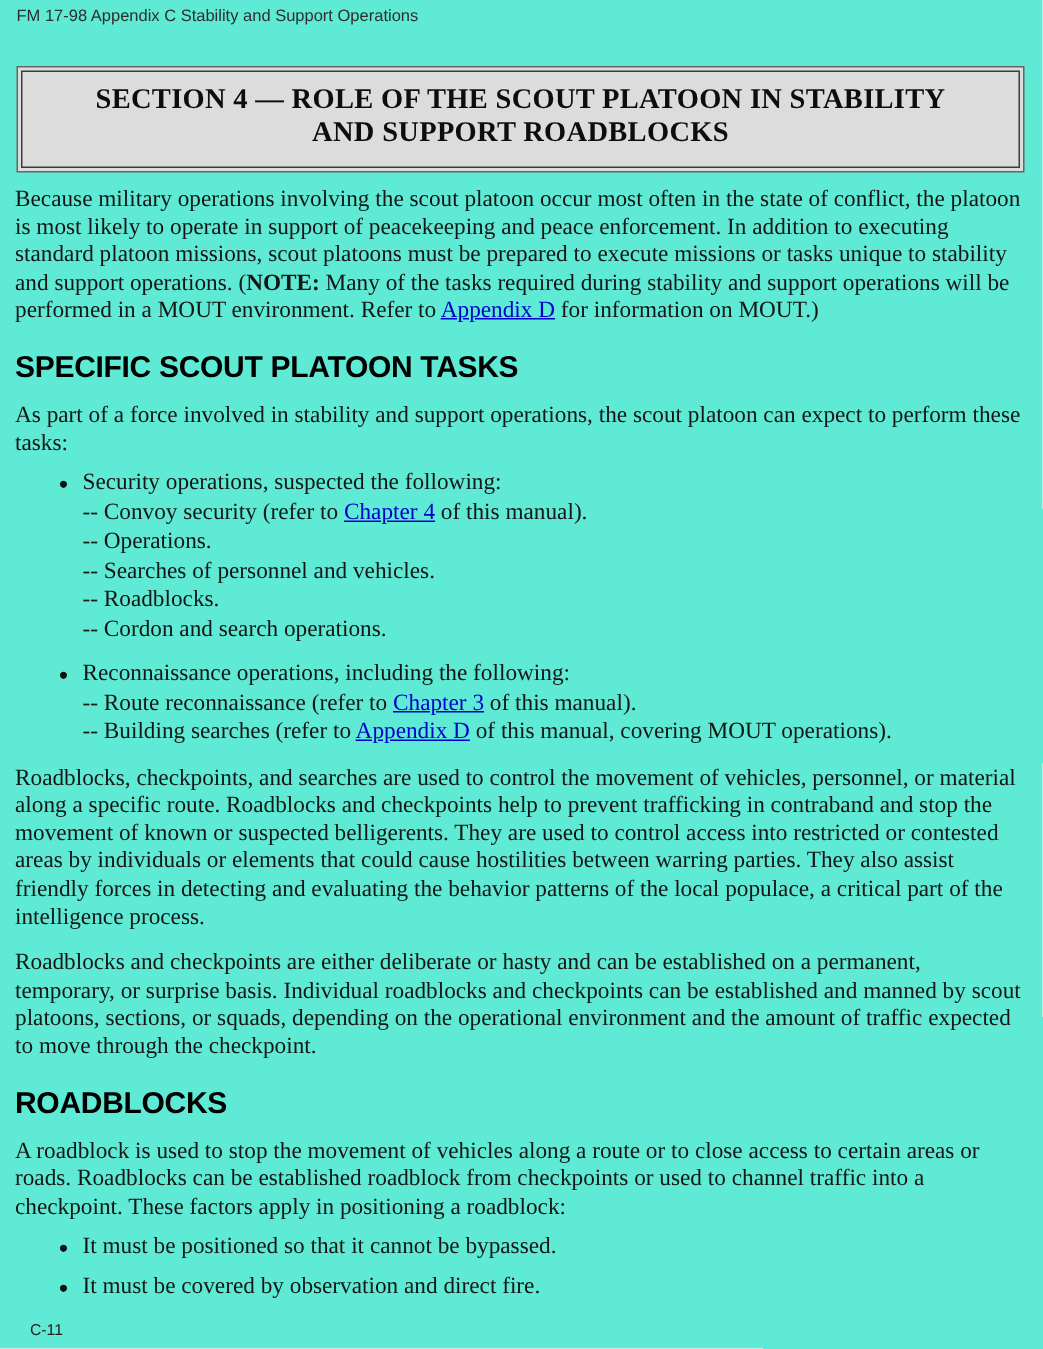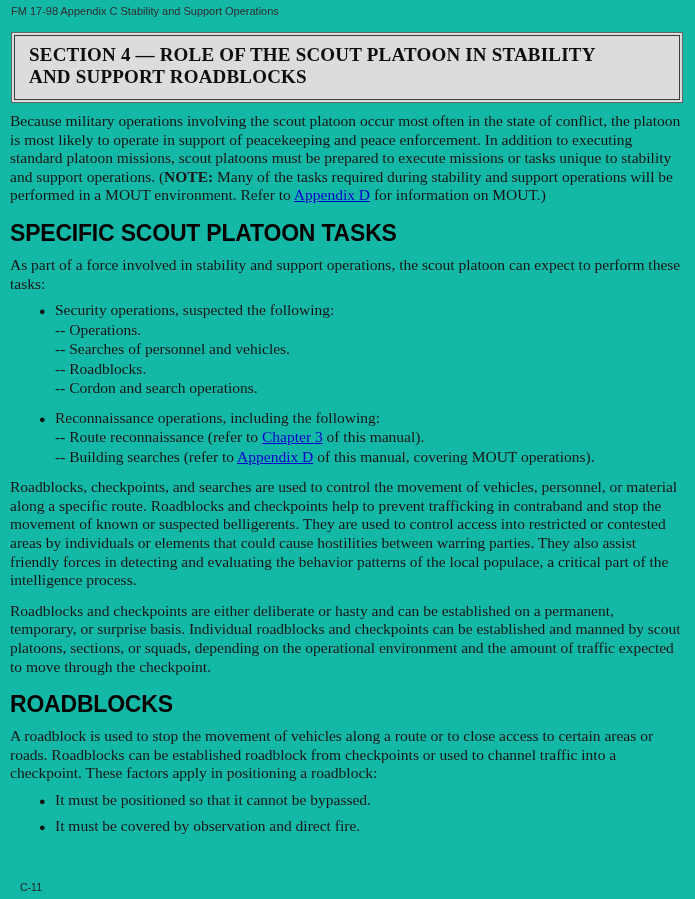"FM 17-98 Appendix C Stability" .page { background: #14b8a6 -> #5eead4 }
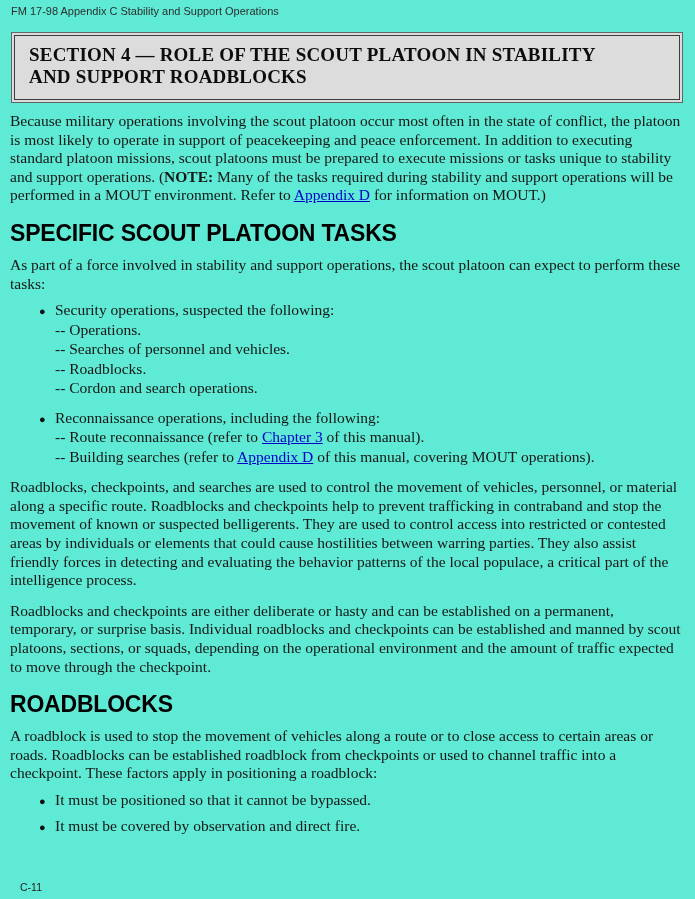"SECTION 4 — ROLE OF" .section-box { margin: 8px 4px 0 4px -> 20px 4px 0 4px; text-align: none -> center }
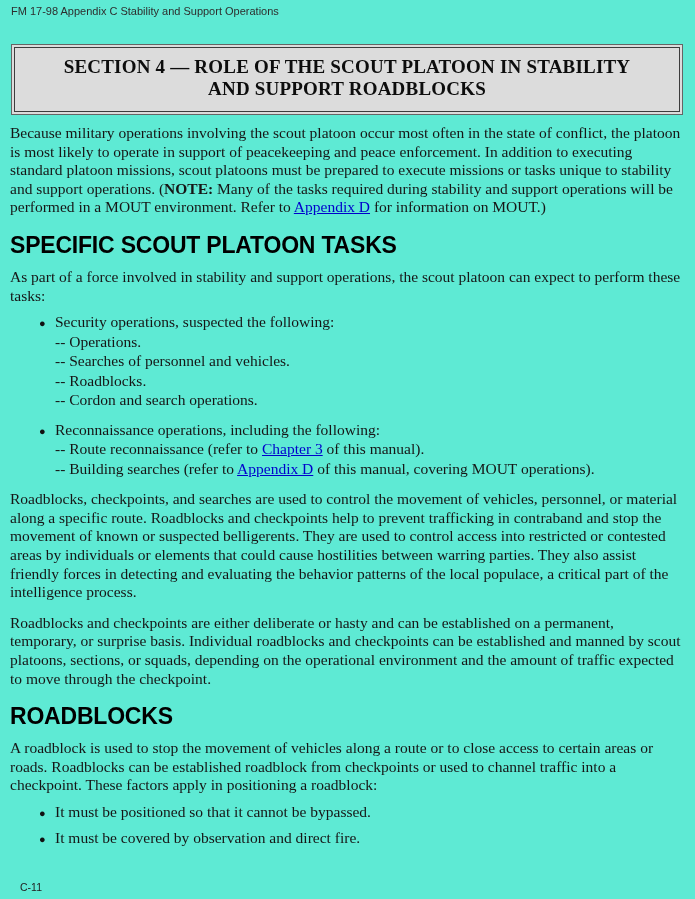"SPECIFIC SCOUT PLATOON TASKS" .doc-heading { font-size: 23px -> 20px }
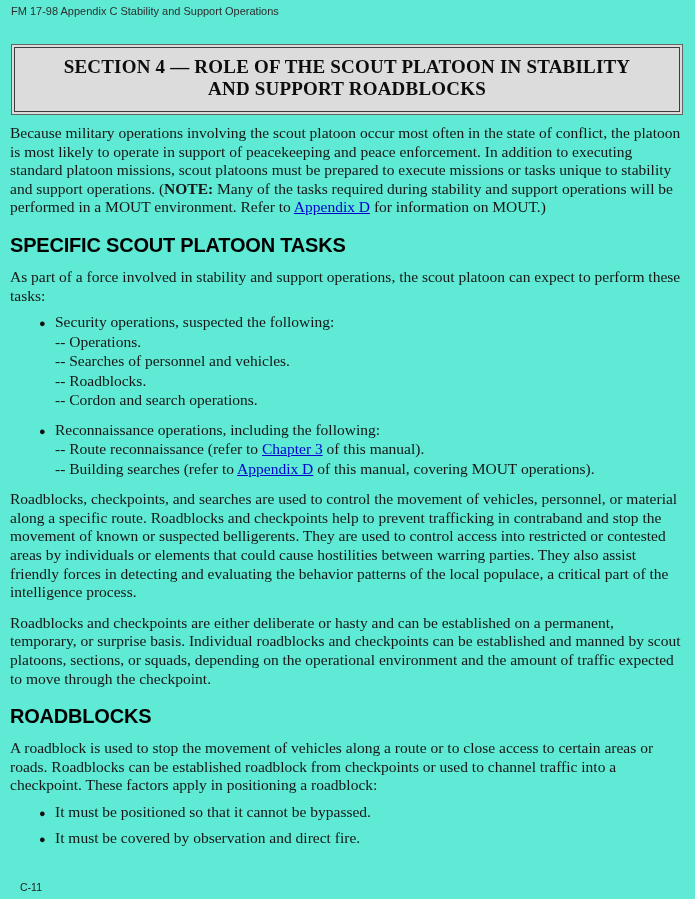"-- Convoy security (refer to" div.sub-line { html: none -> <div><span>-- Convoy security (refer to </span><a>Chapter 4</a><span> of this manual).</span></div> }
